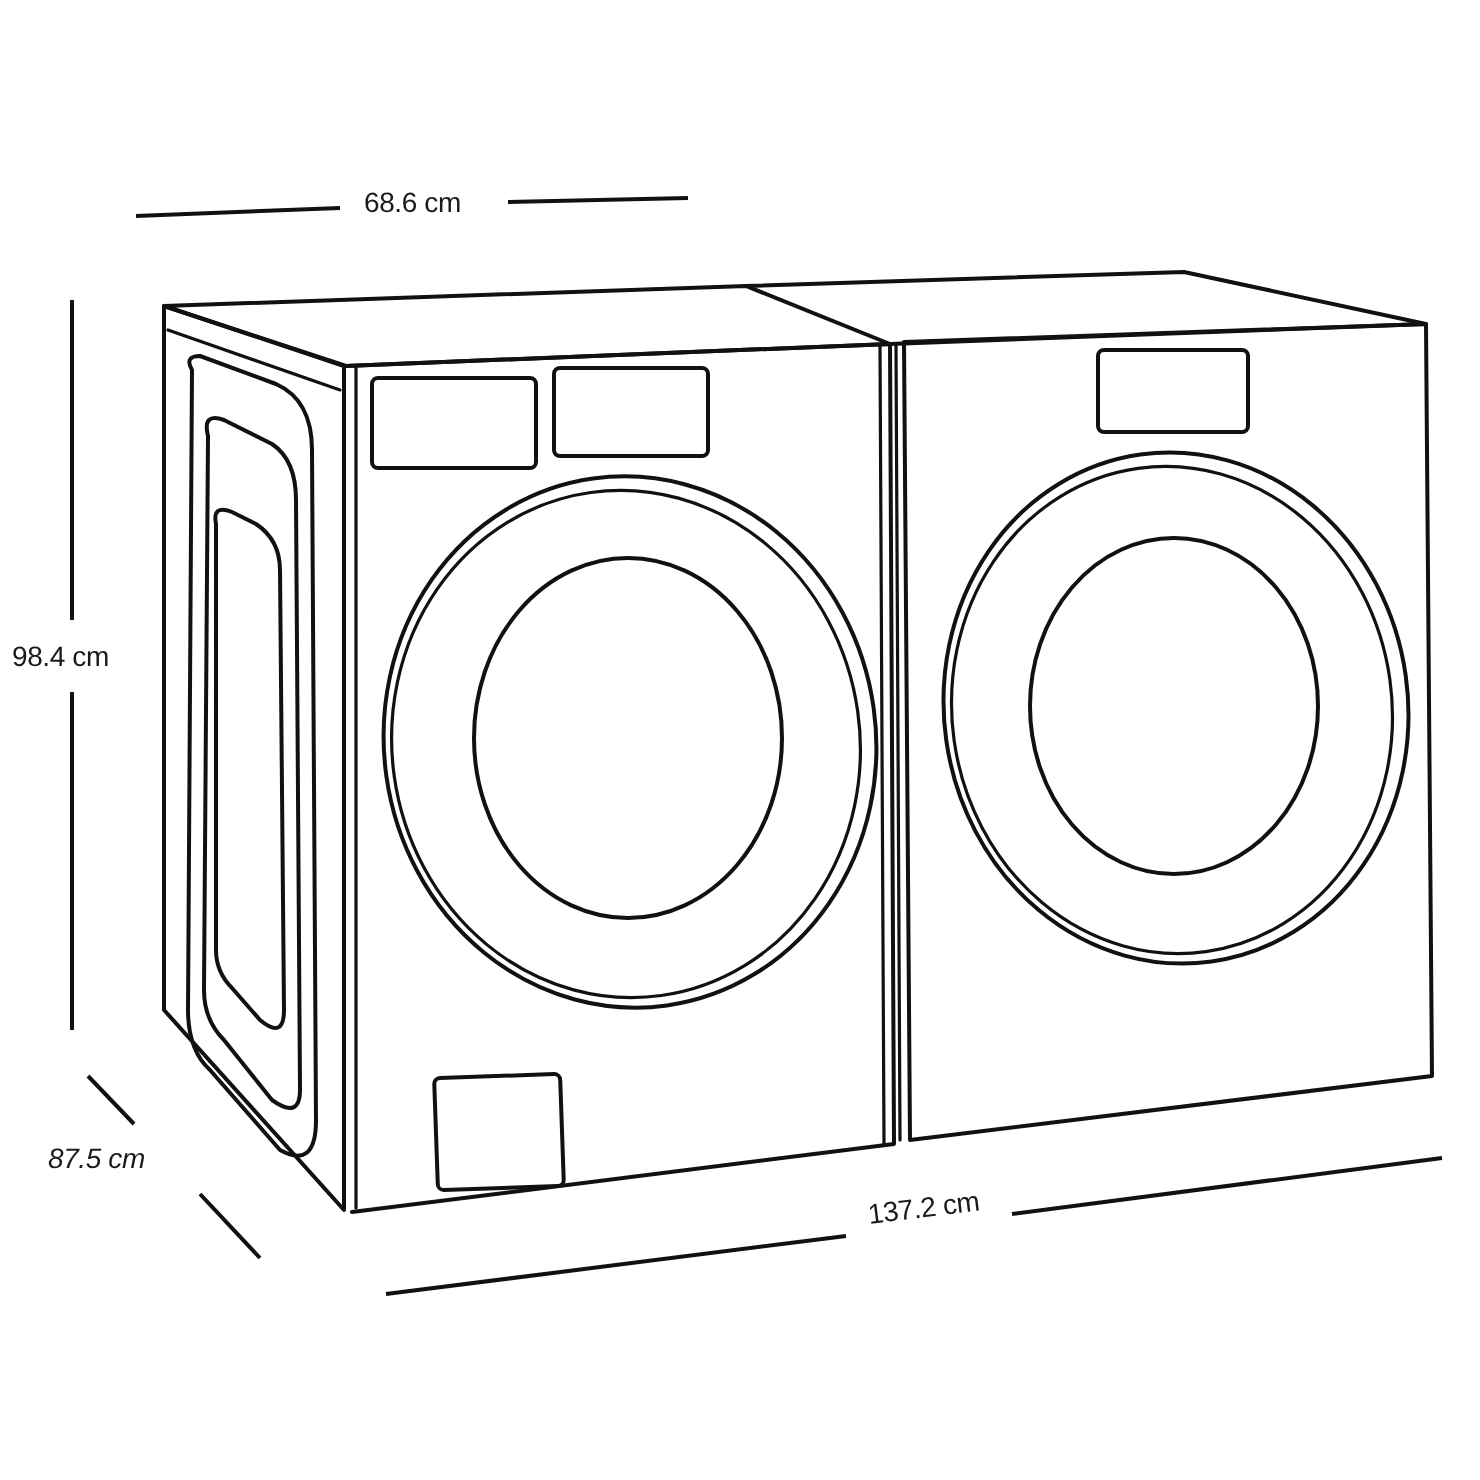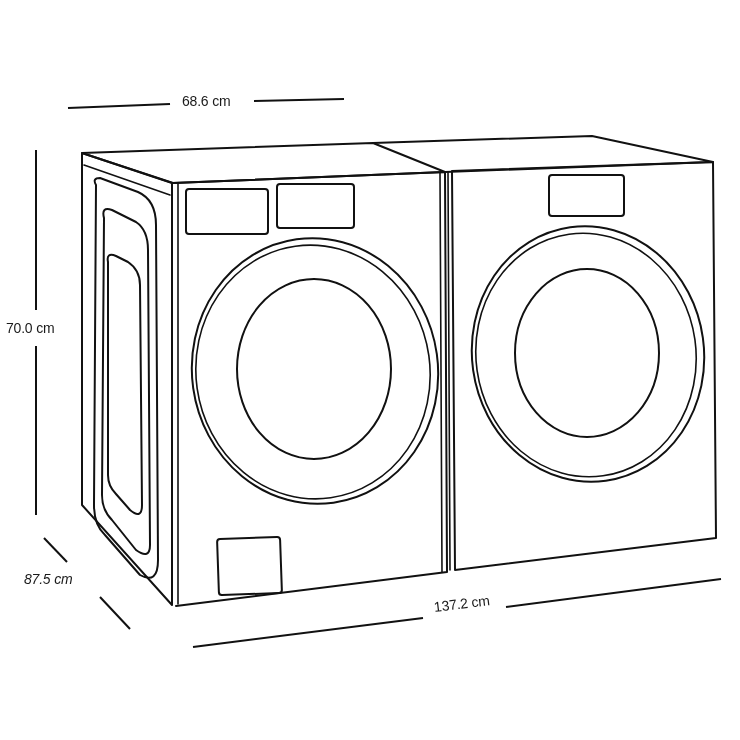"70.0 cm" span.label { text: 70.0 -> 98.4 }
